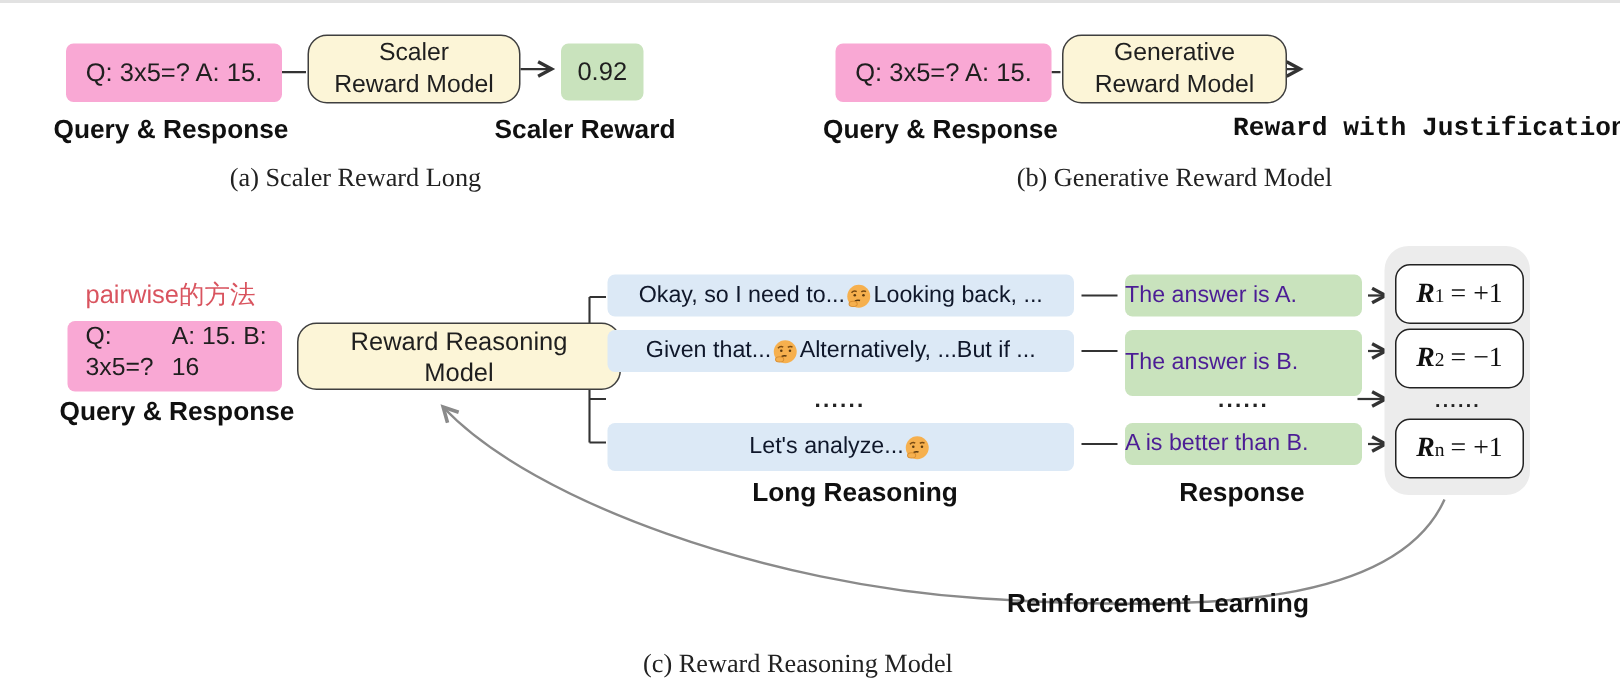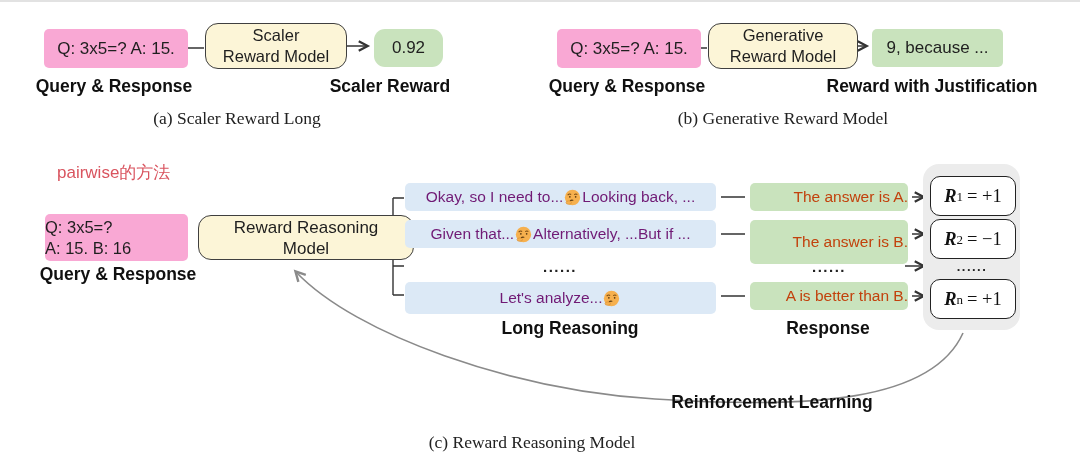"0.92" div.box { border-radius: 11px -> none; width: 69px -> 55px }
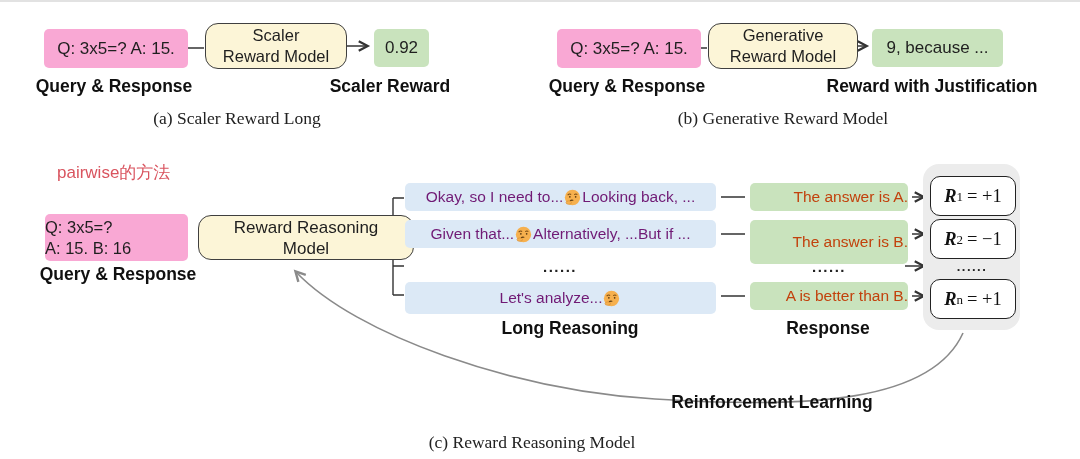"9, because ..." div.box { html: <div> <span>9, because ...</span> </div> -> none }
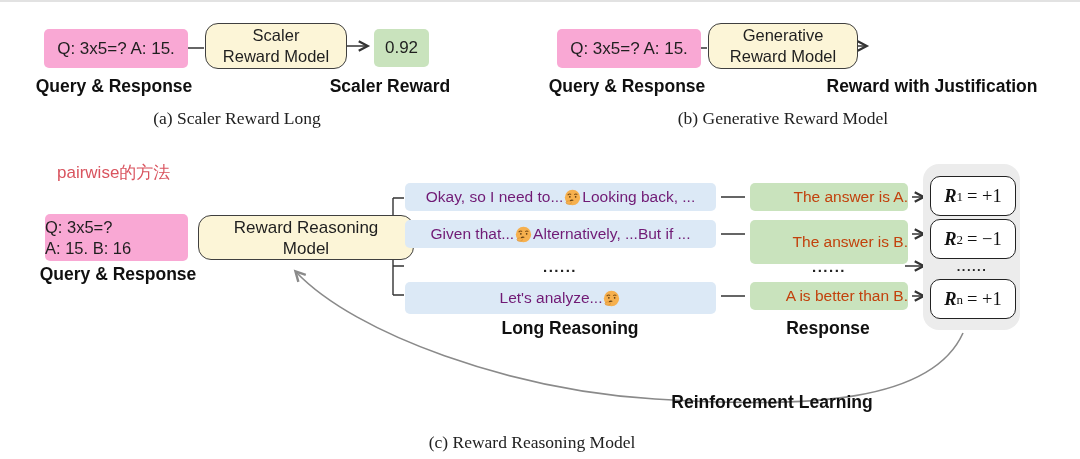"Reward with Justification" div.blabel { font-family: none -> Liberation Mono, monospace }
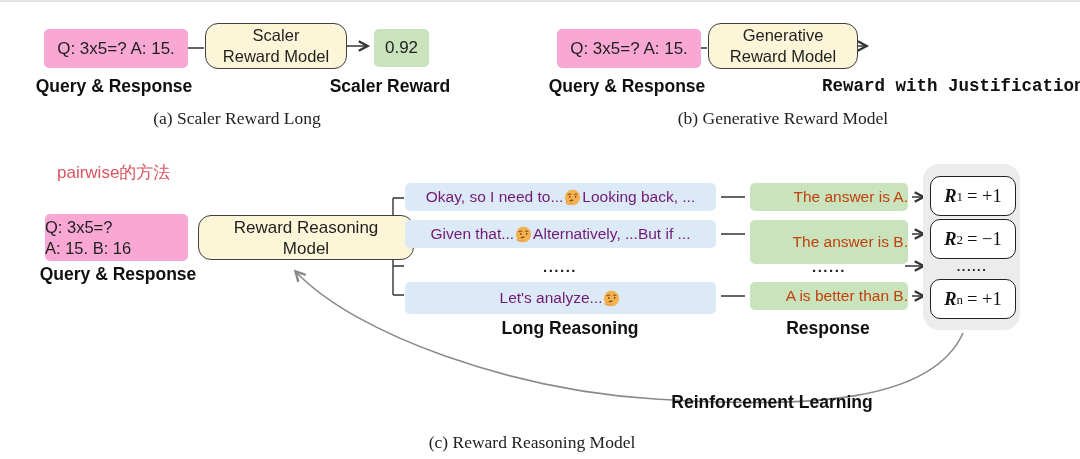"pairwise的方法" div.annotation { top: 159px -> 183px }
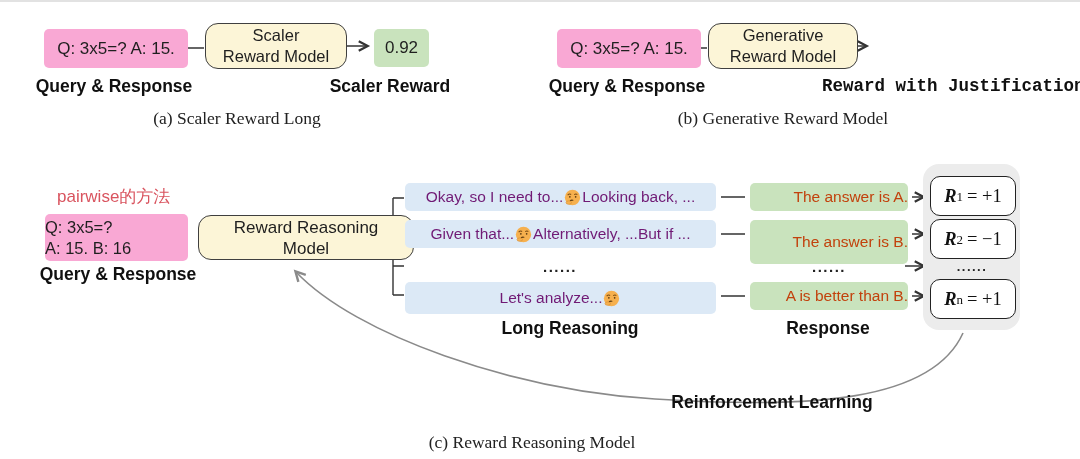"Okay, so I need to..." .bluerow { color: #701a75 -> #0f172a }
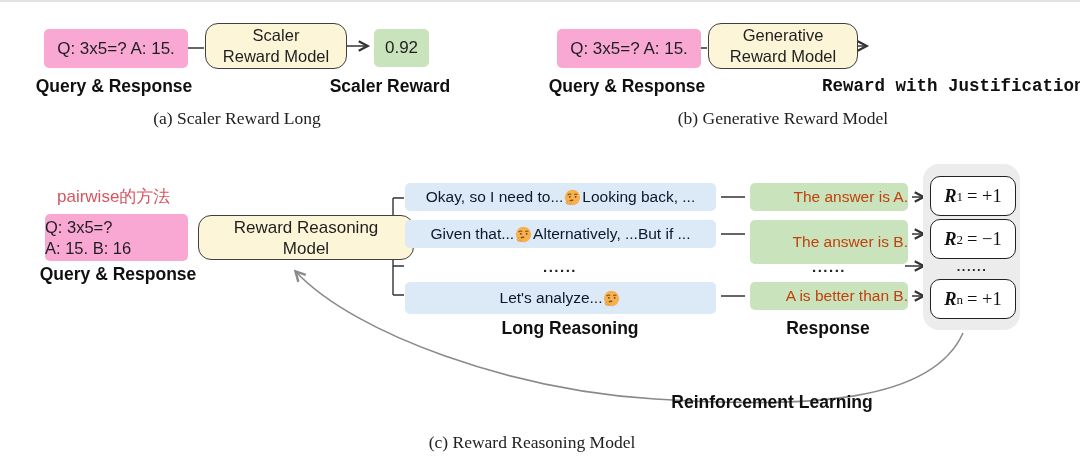"The answer is A." .greenrow { color: #c2410c -> #4c1d95; justify-content: flex-end -> flex-start }
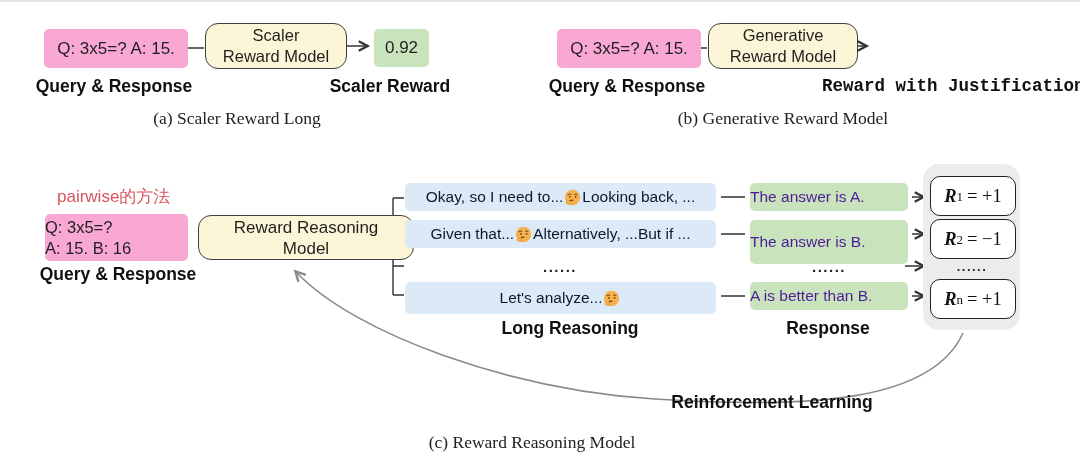"Q: 3x5=?" .pink.two { flex-direction: column -> row; padding-left: 0 -> 12px }
